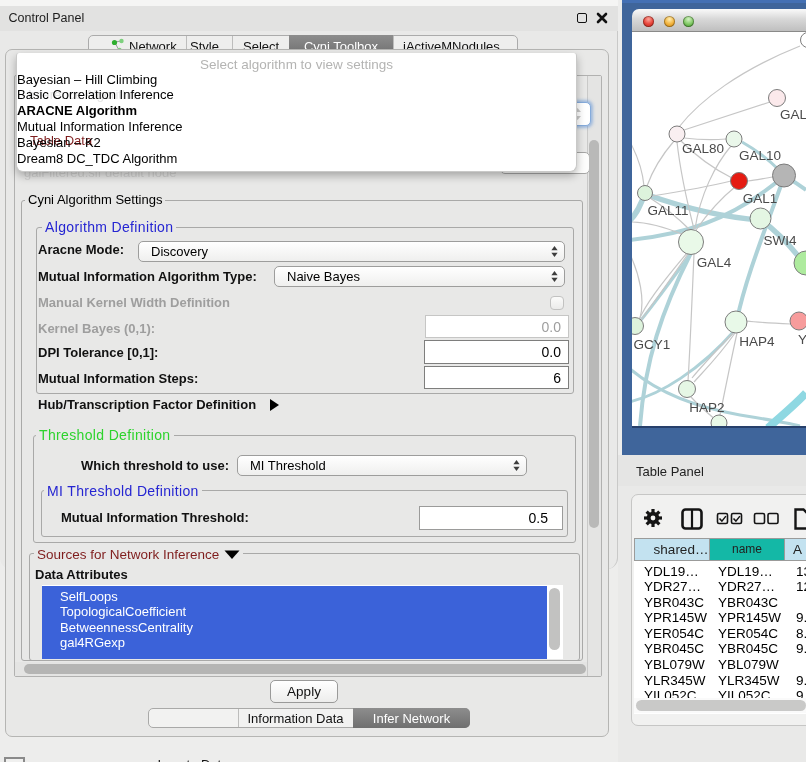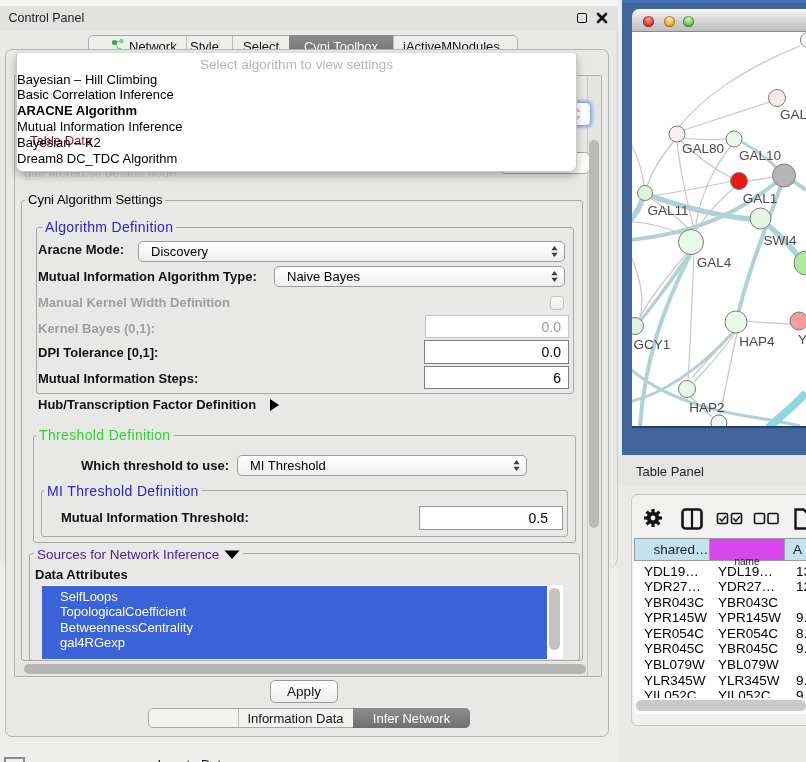"Sources for Network Inference" div.gtitle { color: #4c1d95 -> #7f1d1d }
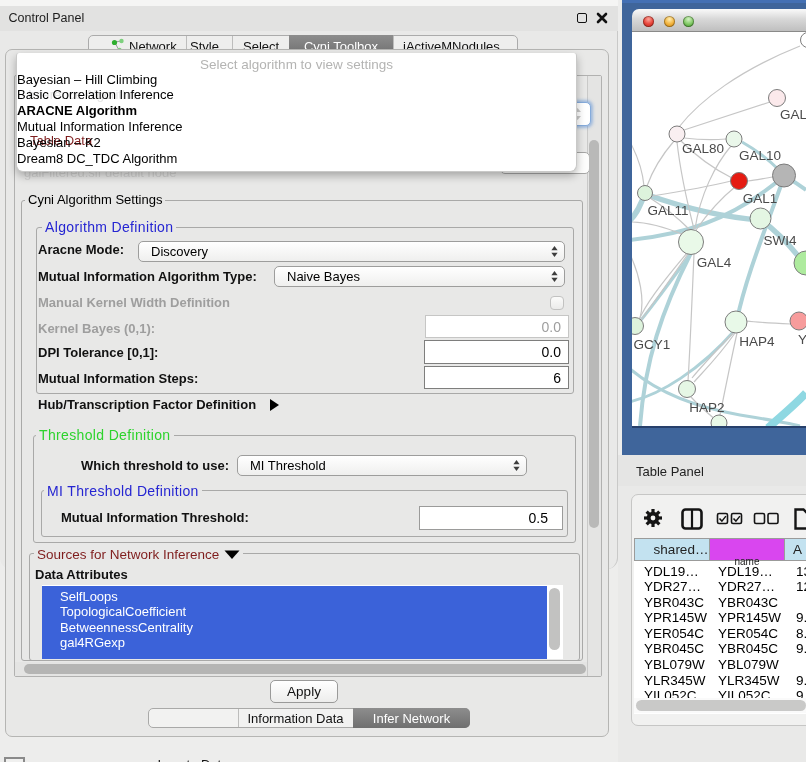"name" div.abs { background: #d946ef -> #14b8a6; font-size: 10px -> 12px; padding-top: 17px -> 3px }
